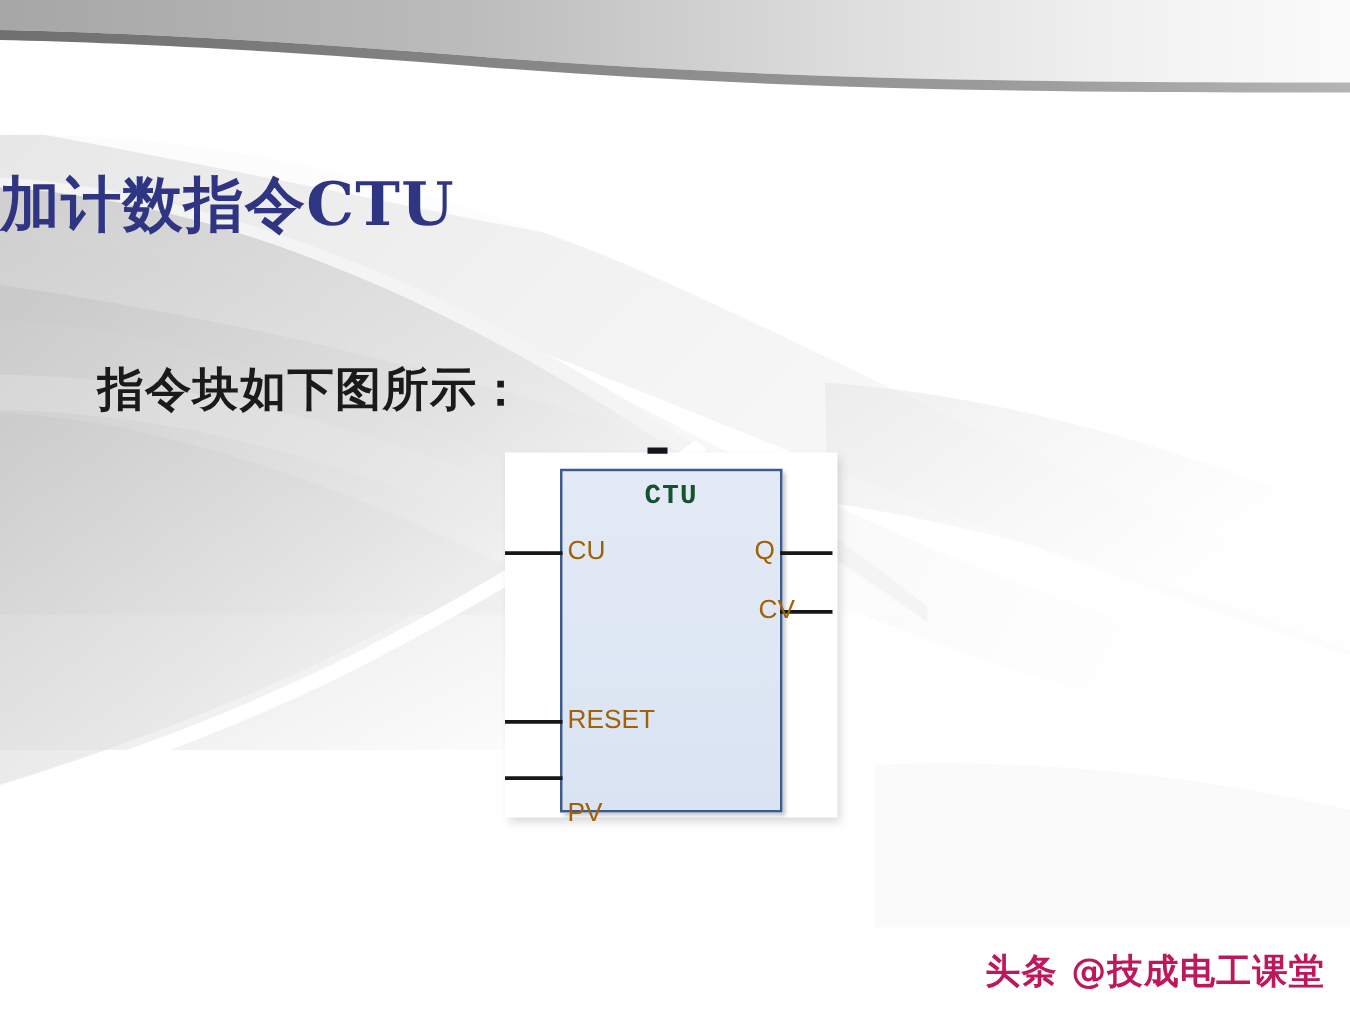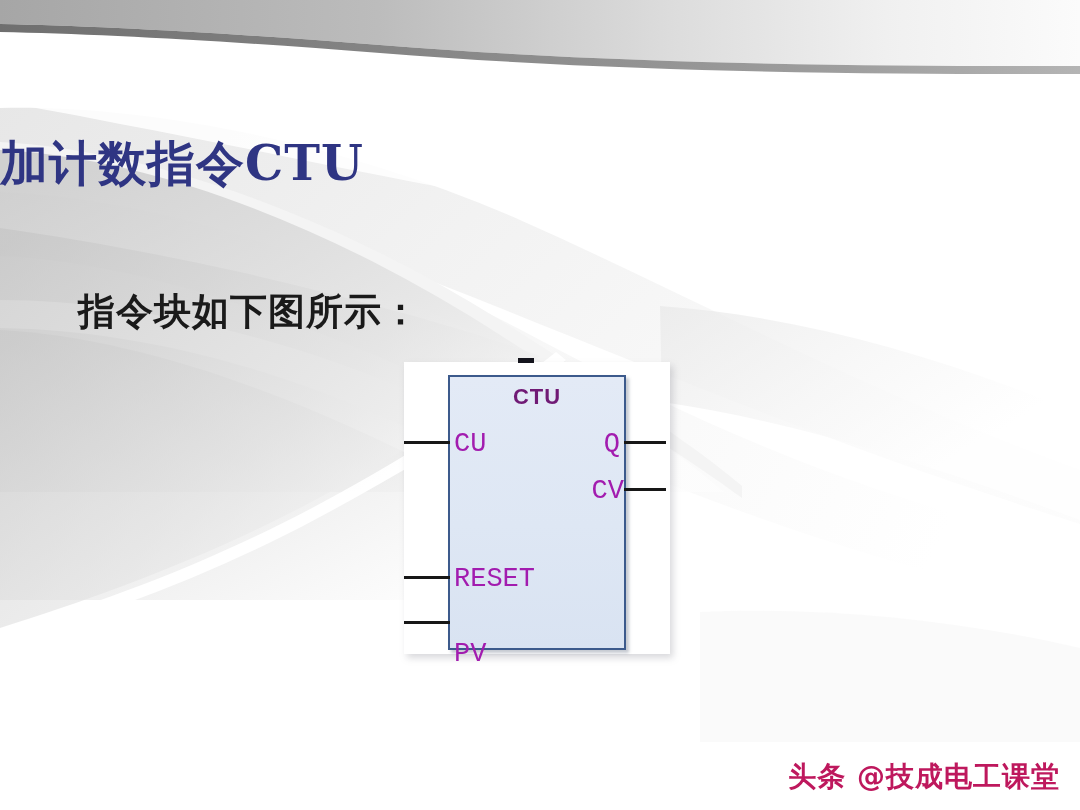"CTU" .blk-label { color: #701a75 -> #14532d; font-family: Liberation Sans, sans-serif -> Liberation Mono, monospace }
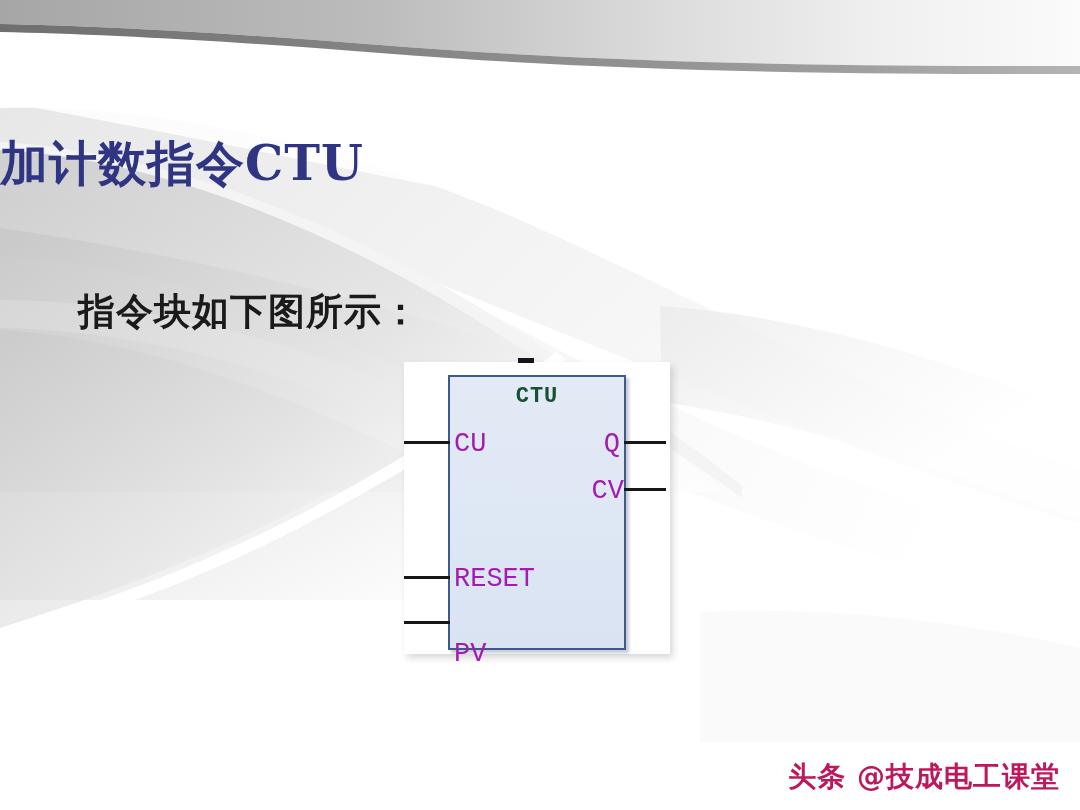"CU" .pin-label { color: #a21caf -> #a16207; font-family: Liberation Mono, monospace -> Liberation Sans, sans-serif; font-size: 27px -> 21px }
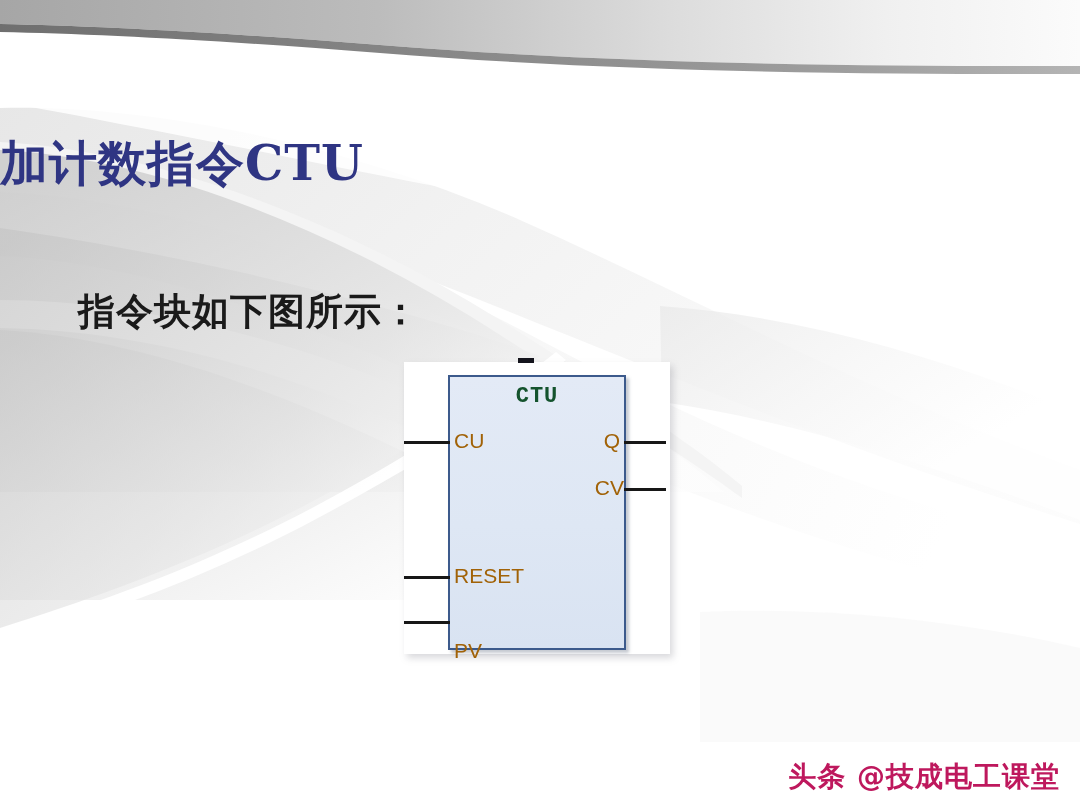"CV" div.pin-label { left: 168px -> 180px }
